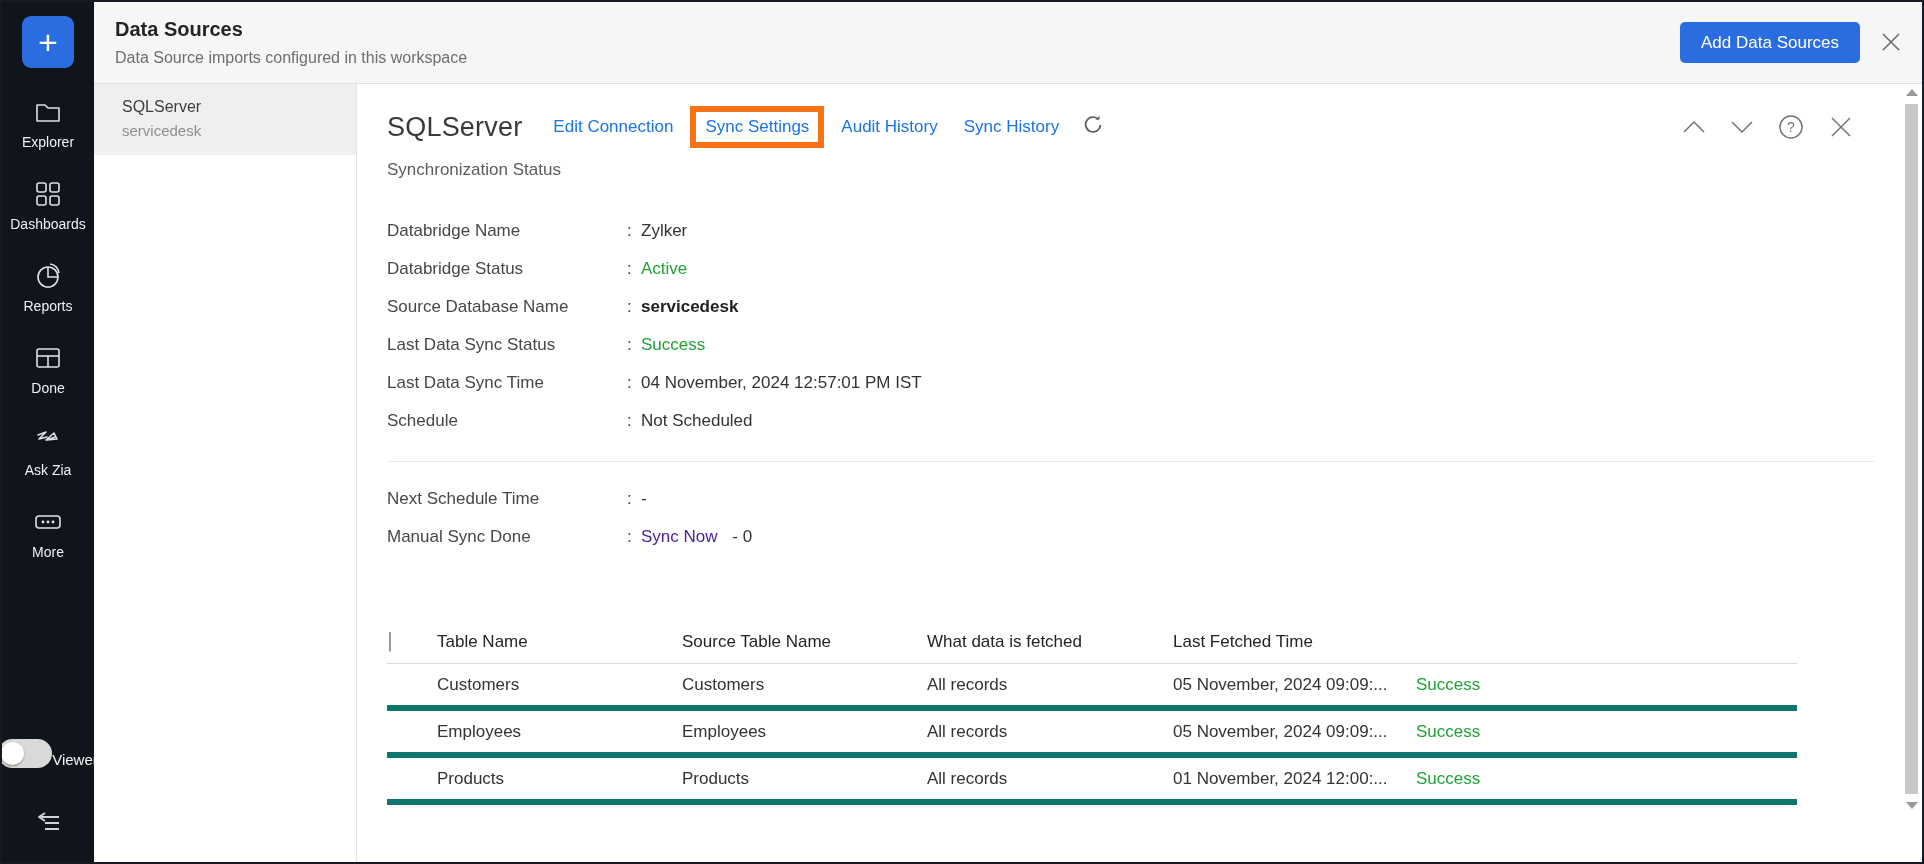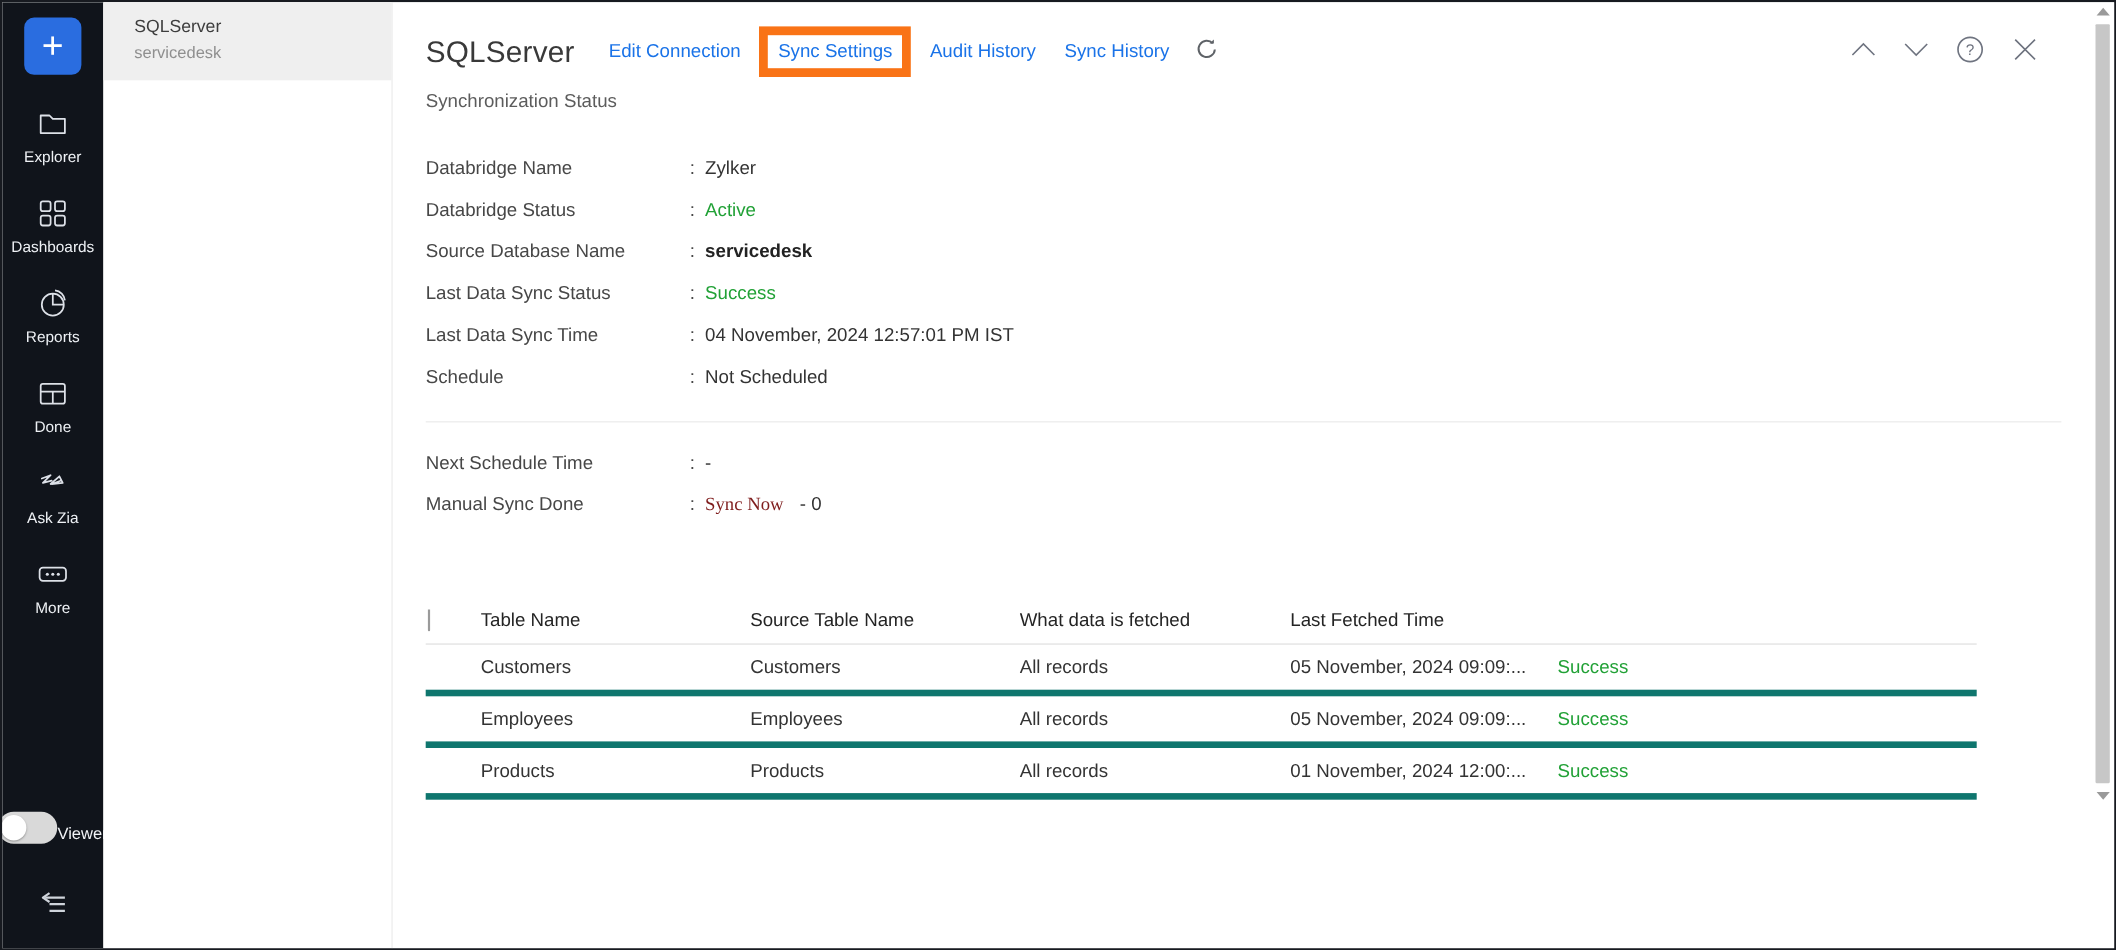"Data Sources" div.top-header { html: none -> <div> <div> <div>Data Sources</div> <div>Data Source imports configured in this workspace</div> </div> <button>Add Data Sources</button> <div> <svg> <path></path> </svg> </div> </div> }
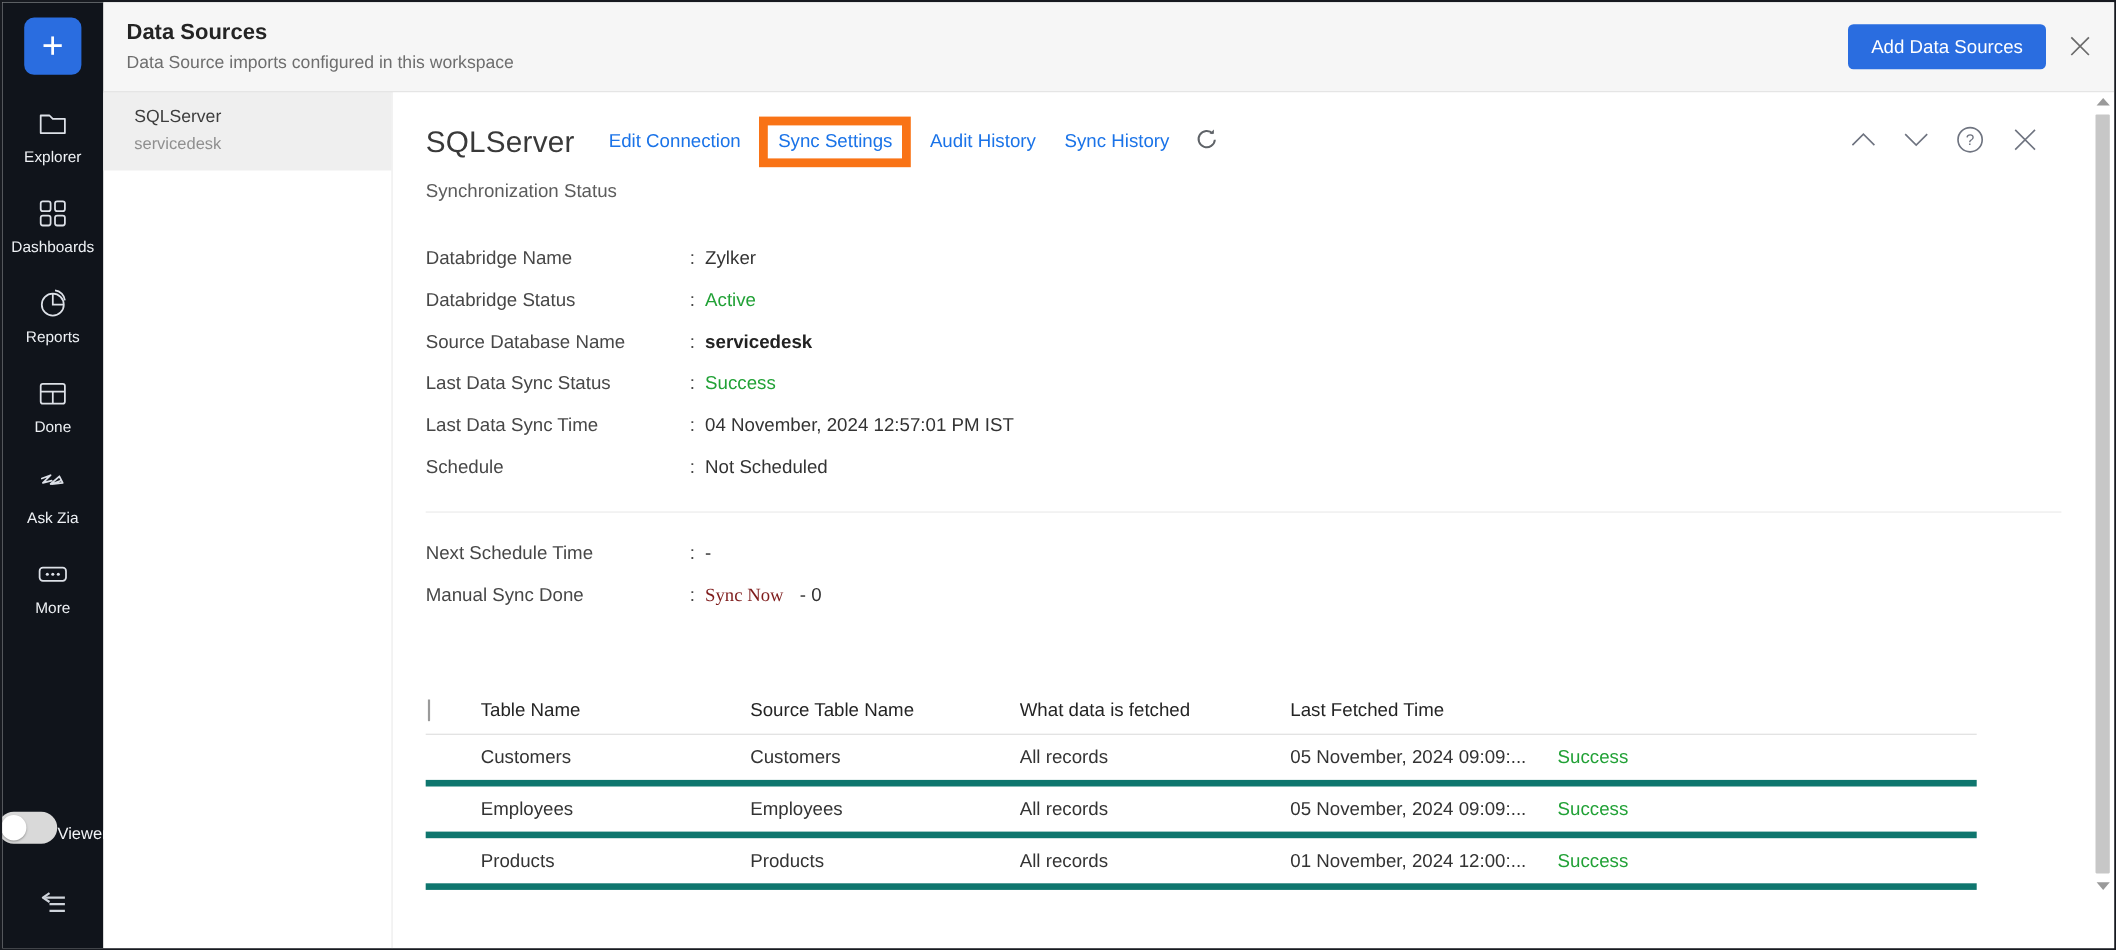"Sync Settings" .red-box { border: 8px solid #f97316 -> 6px solid #f97316 }
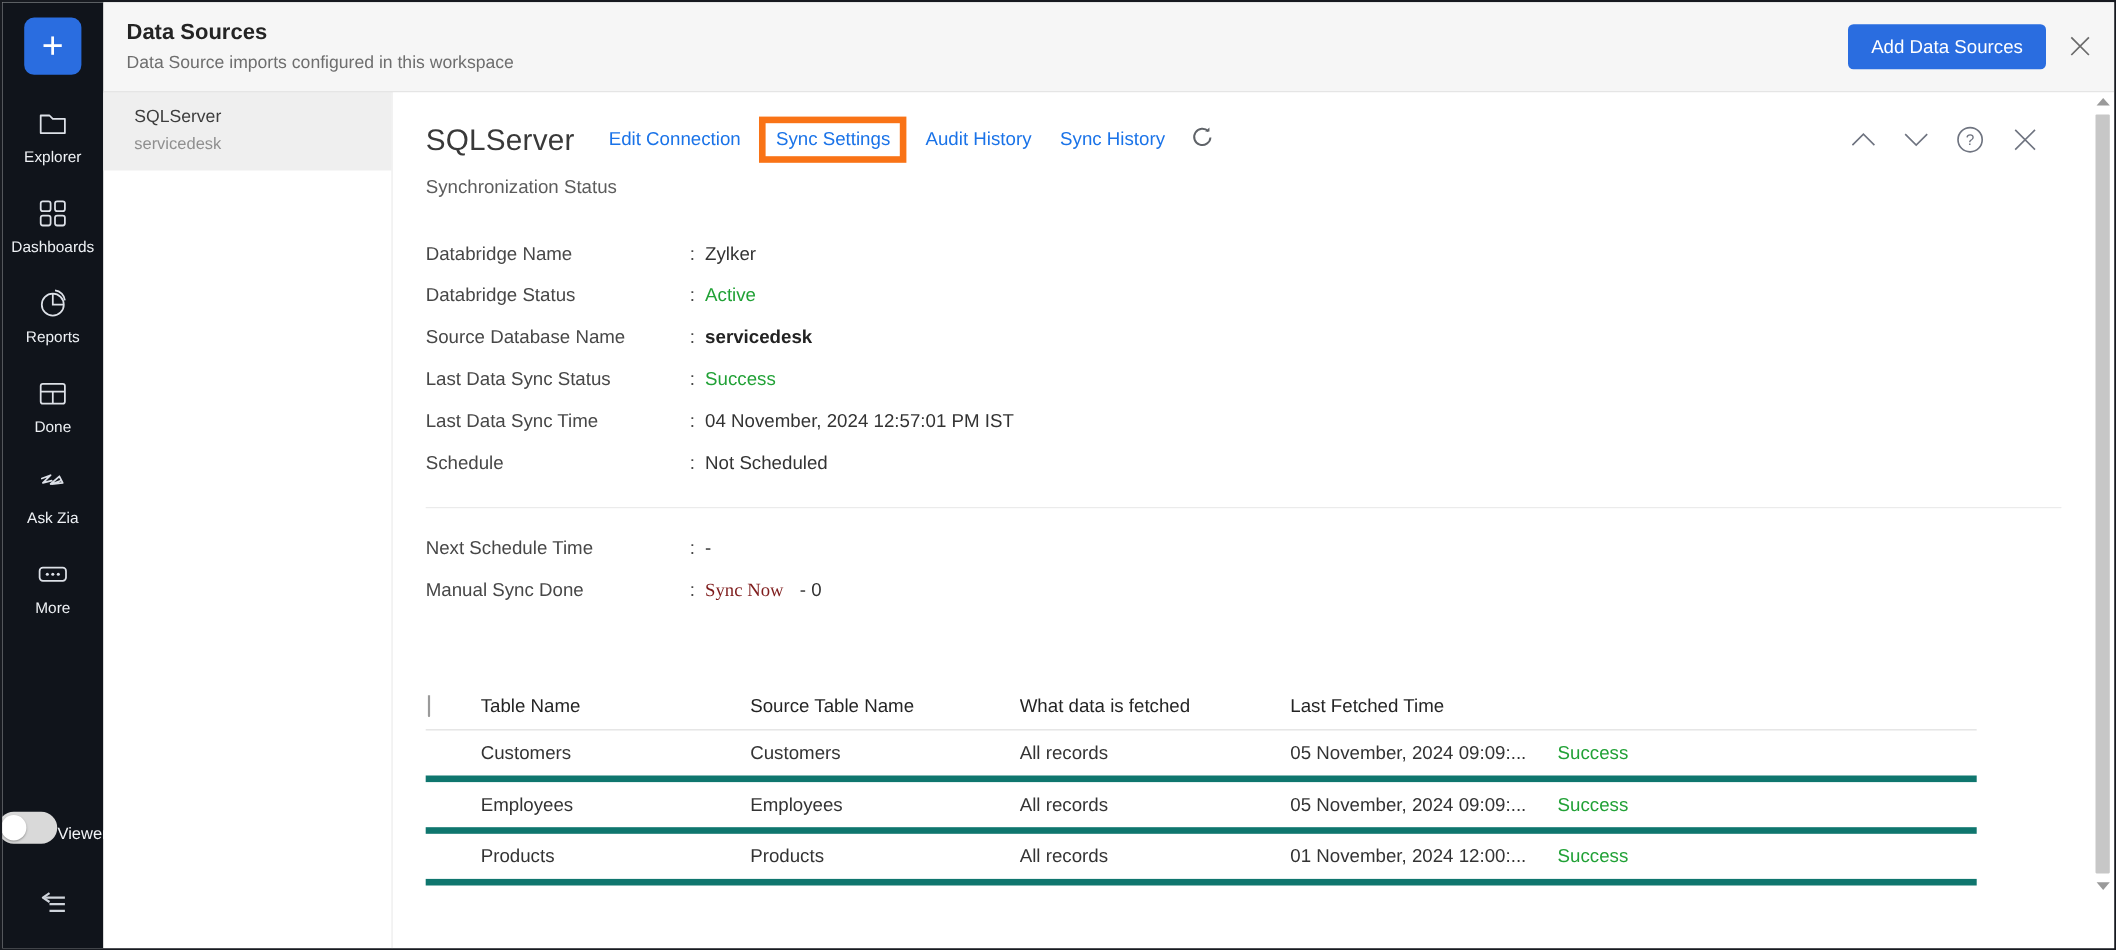"Sync Now" .kv-link { color: #7f1d1d -> #4c1d95; font-family: Liberation Serif, serif -> none }
